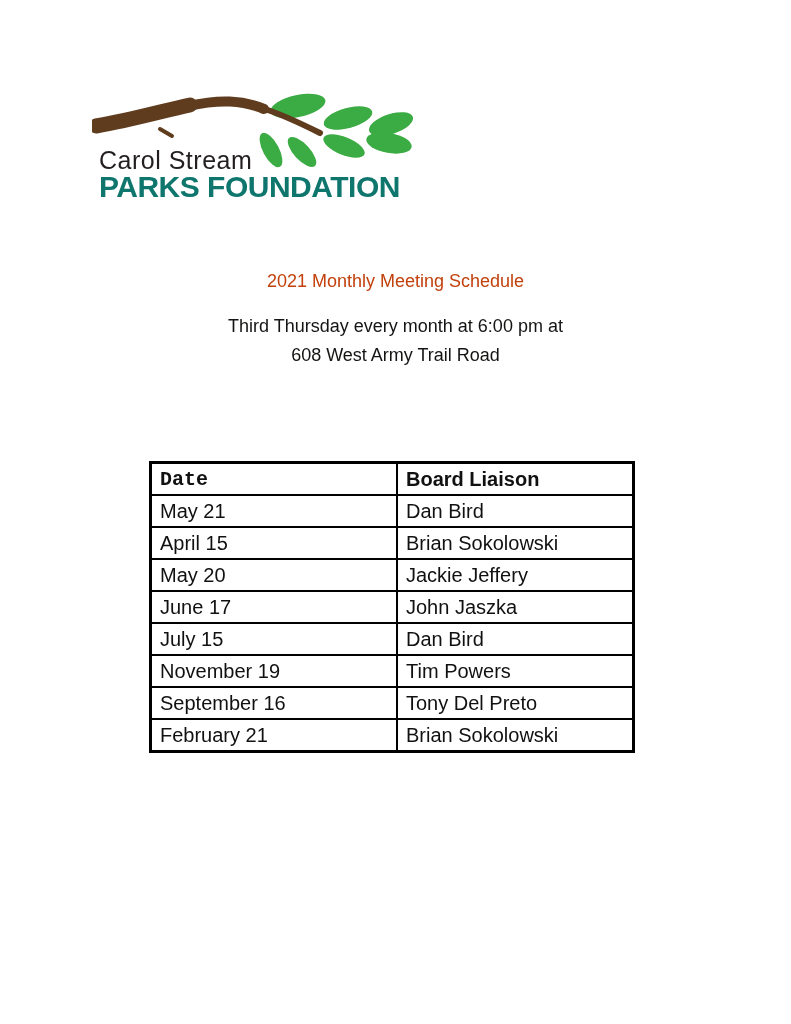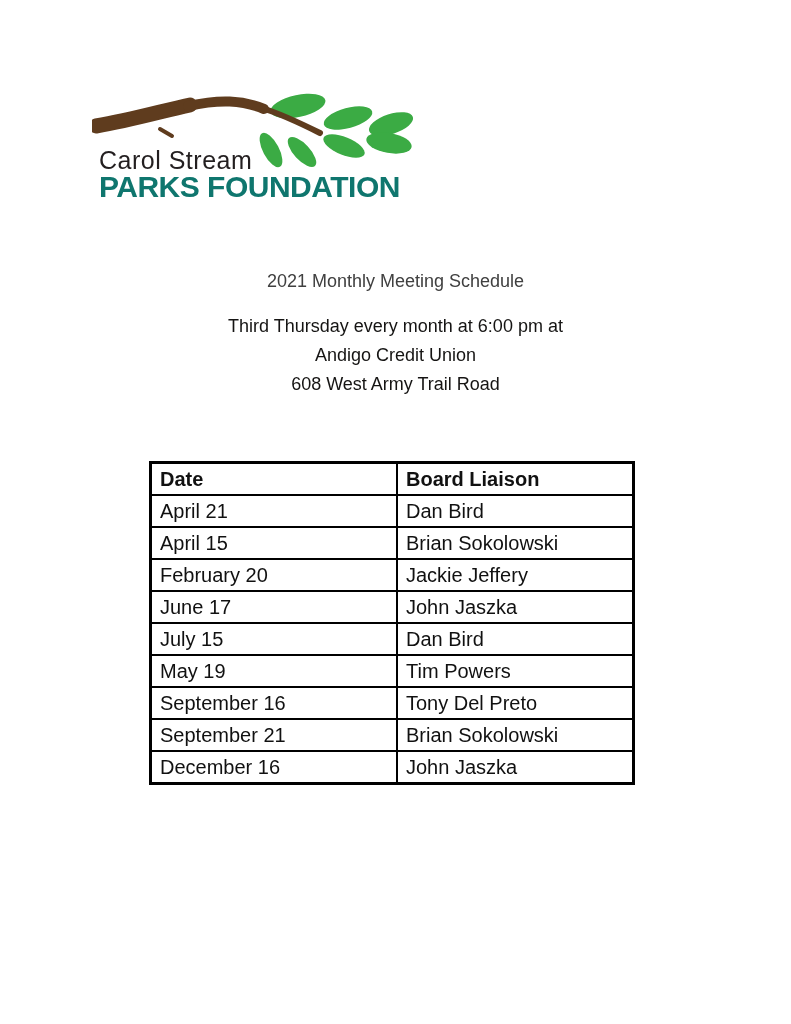"2021 Monthly Meeting Schedule" .doc-title { color: #404040 -> #c2410c }
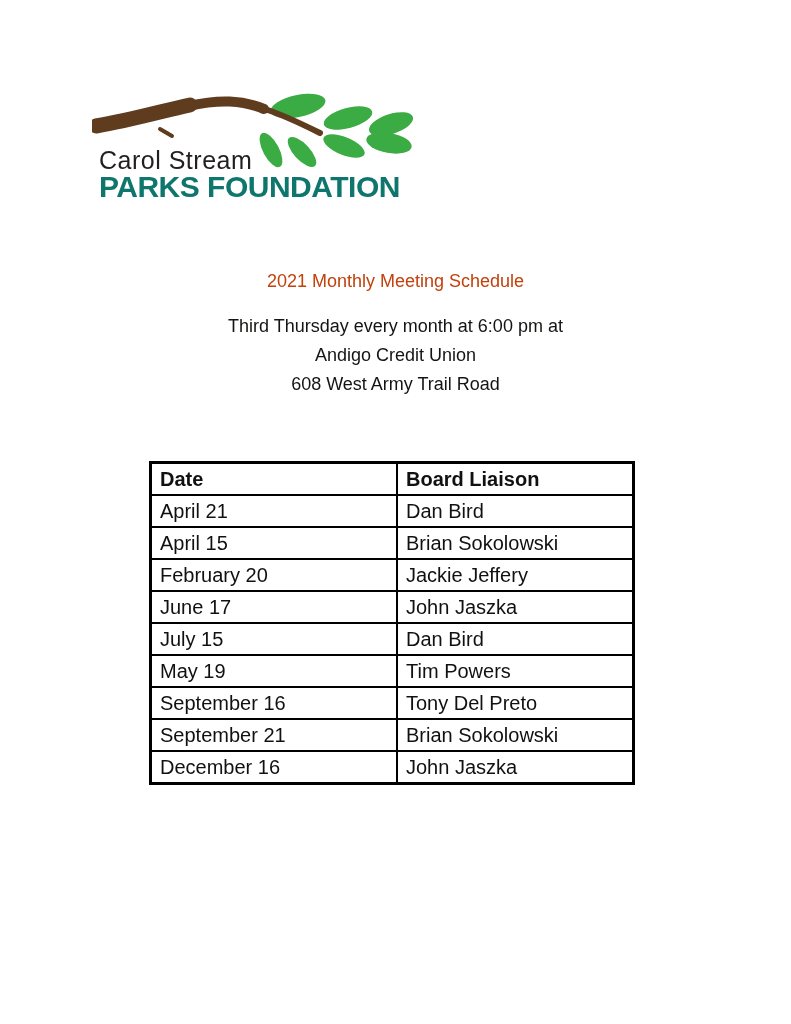"Andigo Credit Union" div { html: <div>Andigo Credit Union</div> -> none }
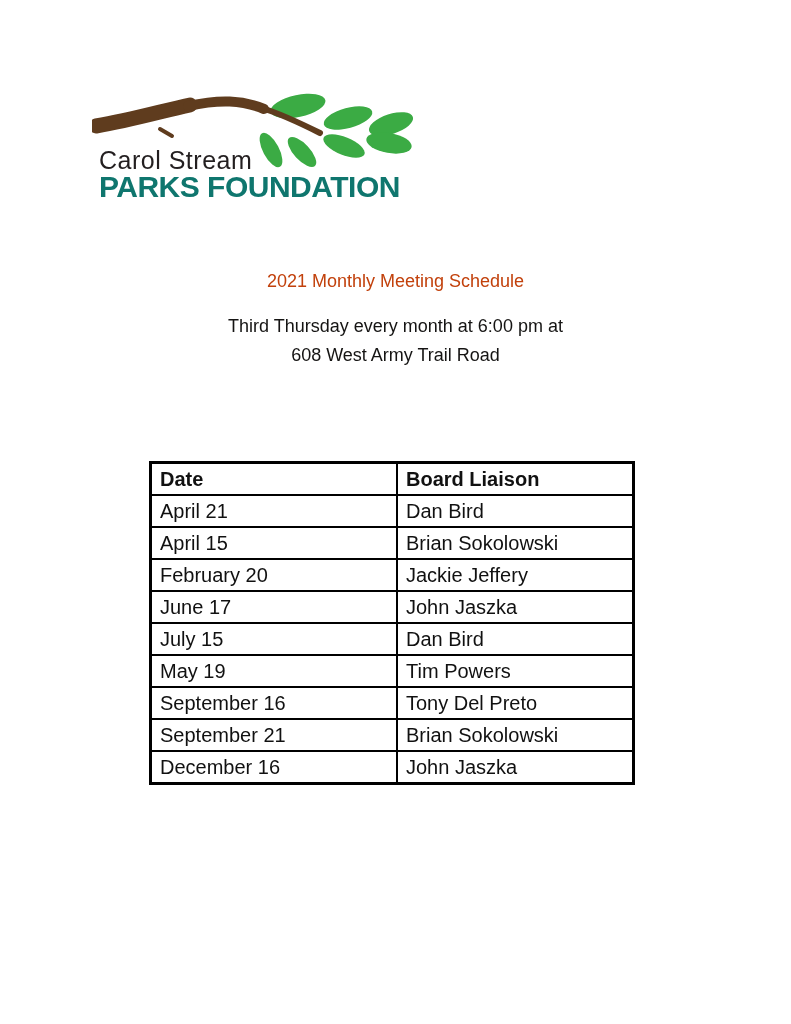"Date" .col-date { font-family: none -> Liberation Mono, monospace }
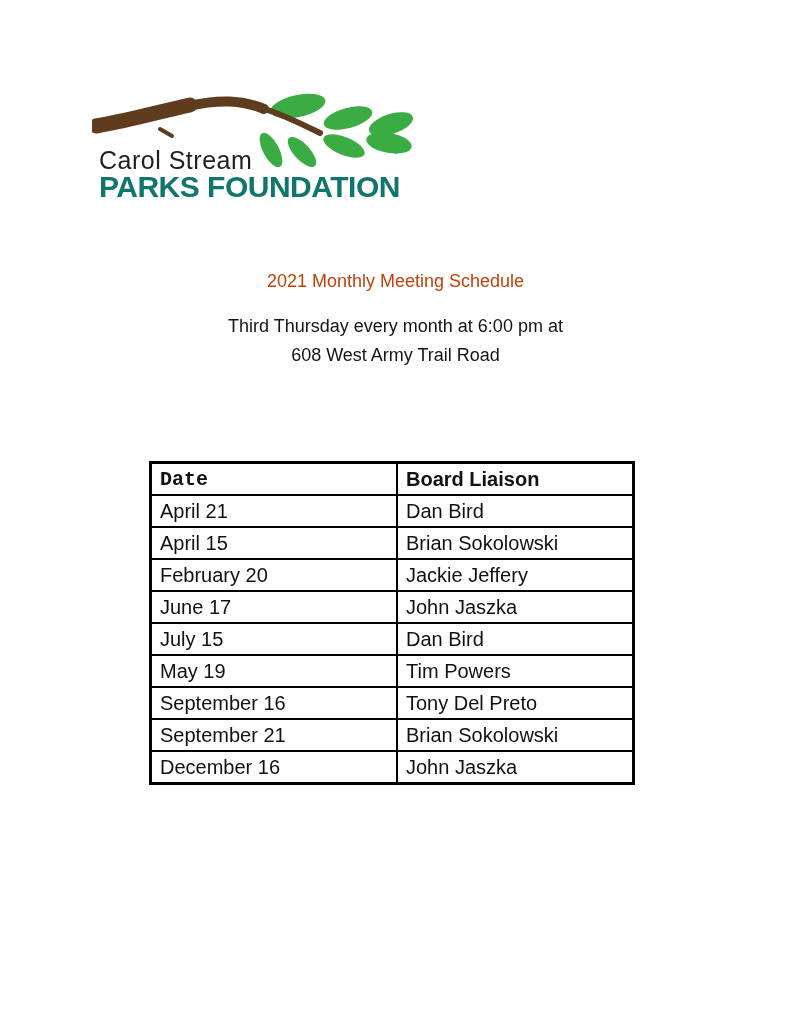"April 21" td { text: April -> May }
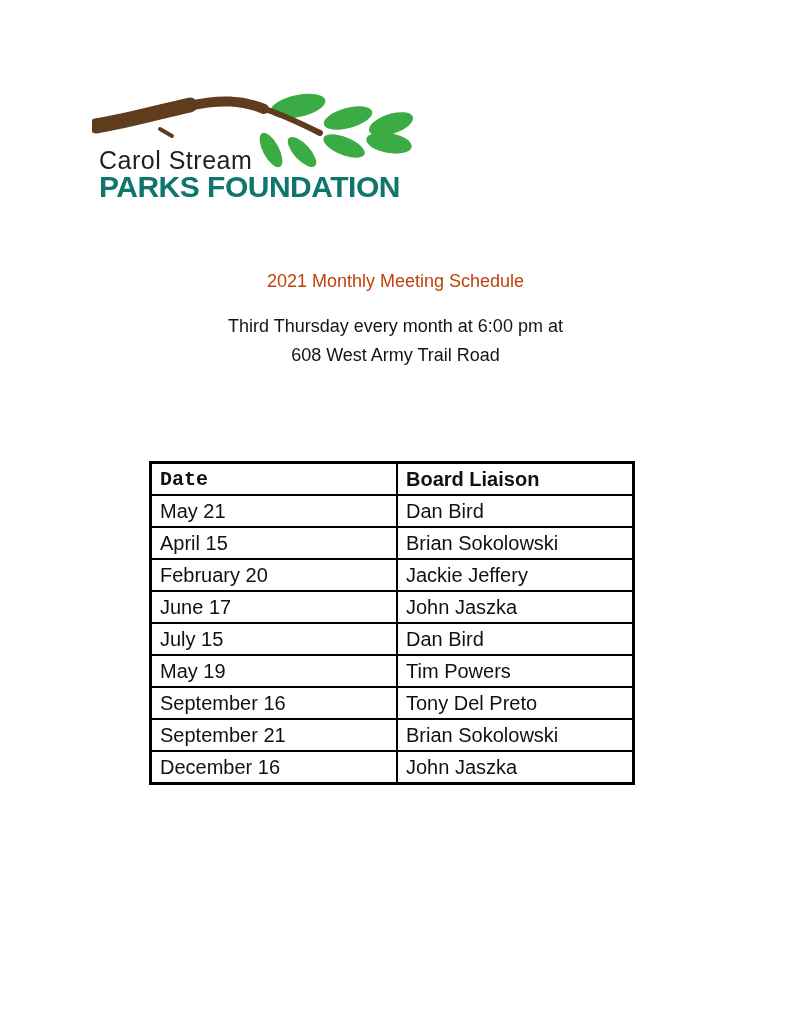"February 20" td { text: February -> May }
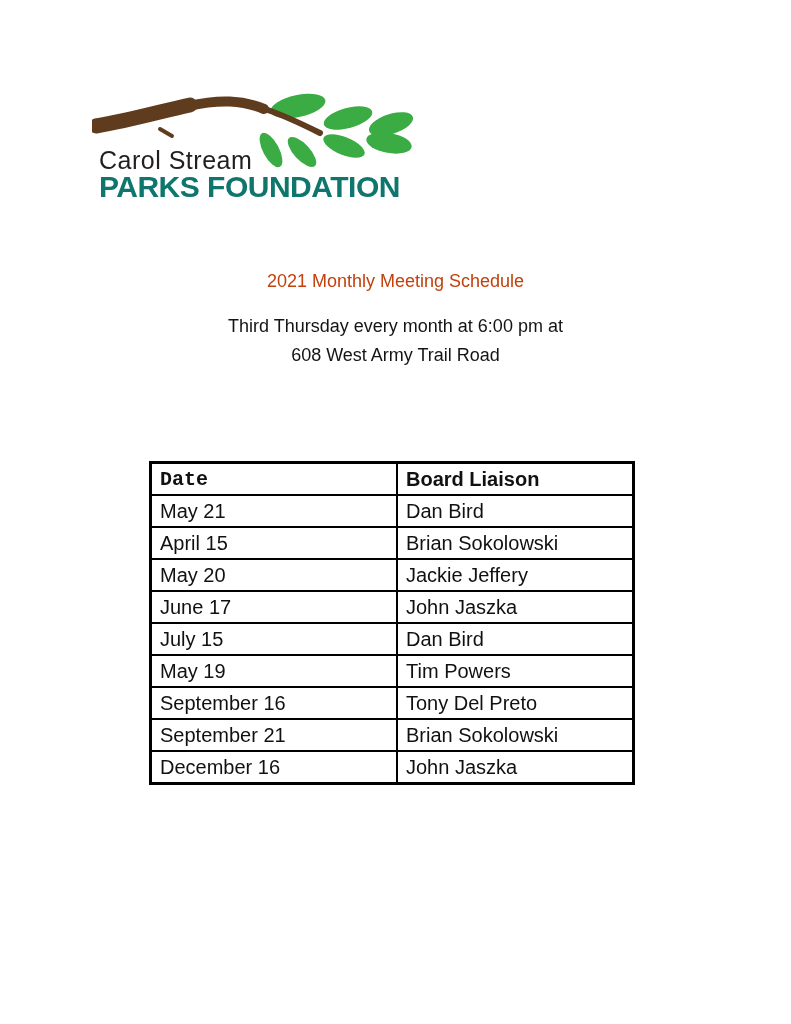"May 19" td { text: May -> November }
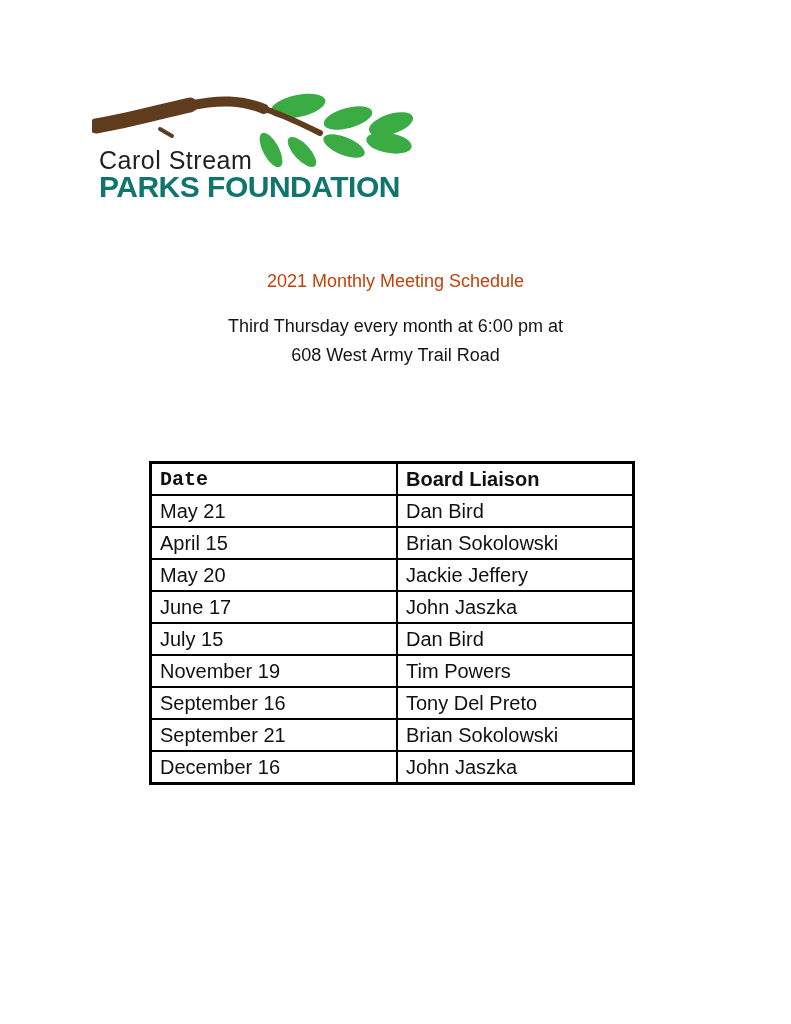"September 21" td { text: September -> February }
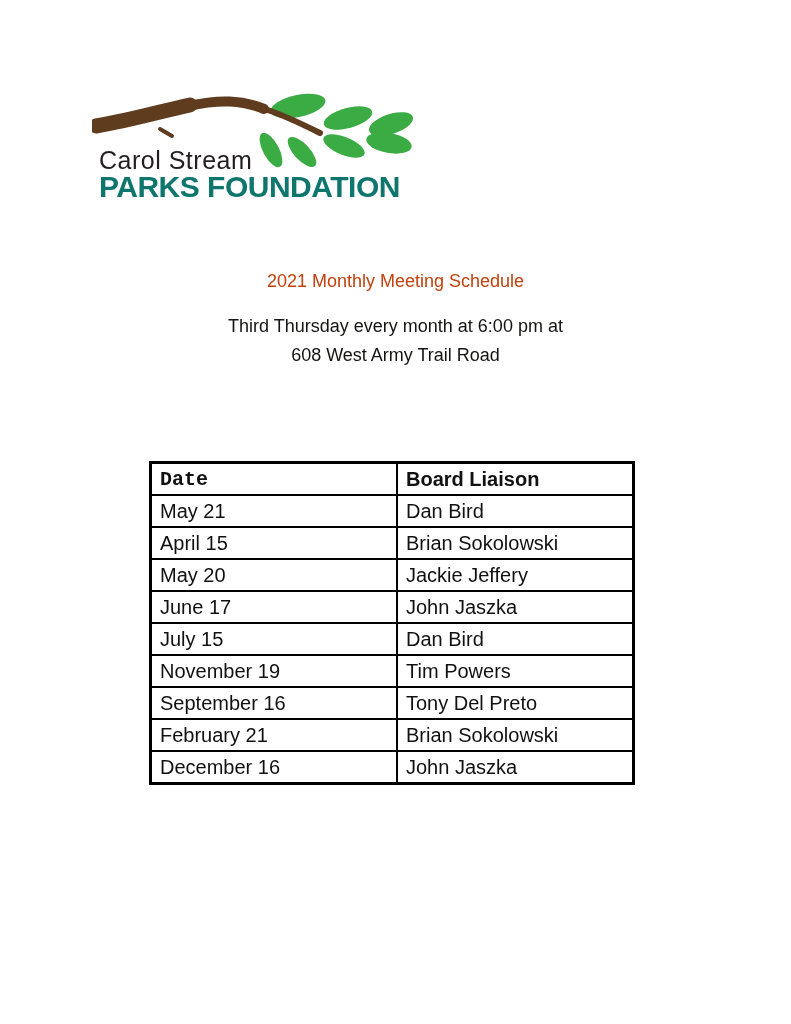"December 16" tr { html: <tr> <td>December 16</td> <td>John Jaszka</td> </tr> -> none }
